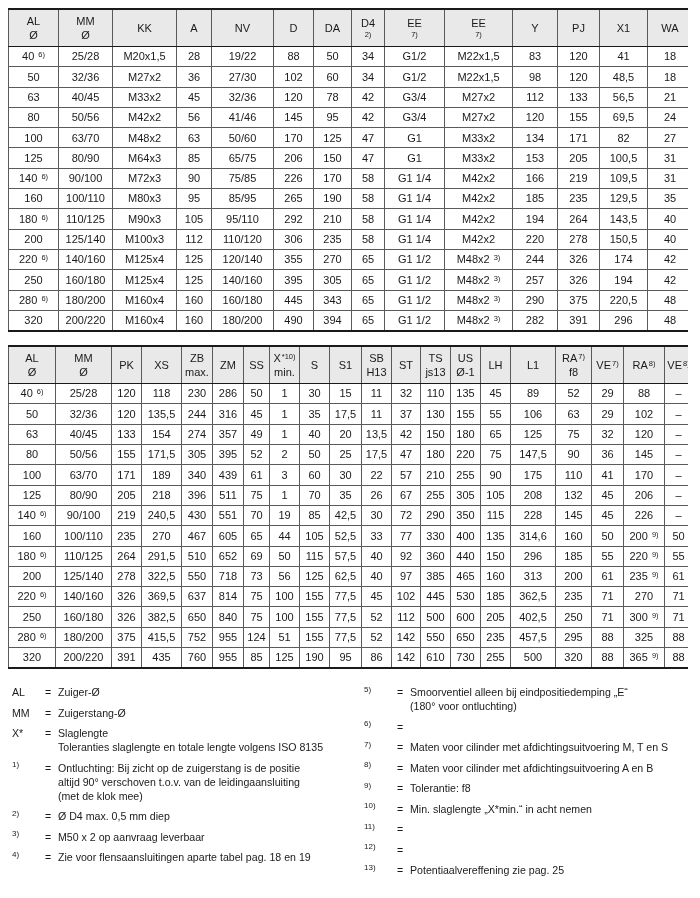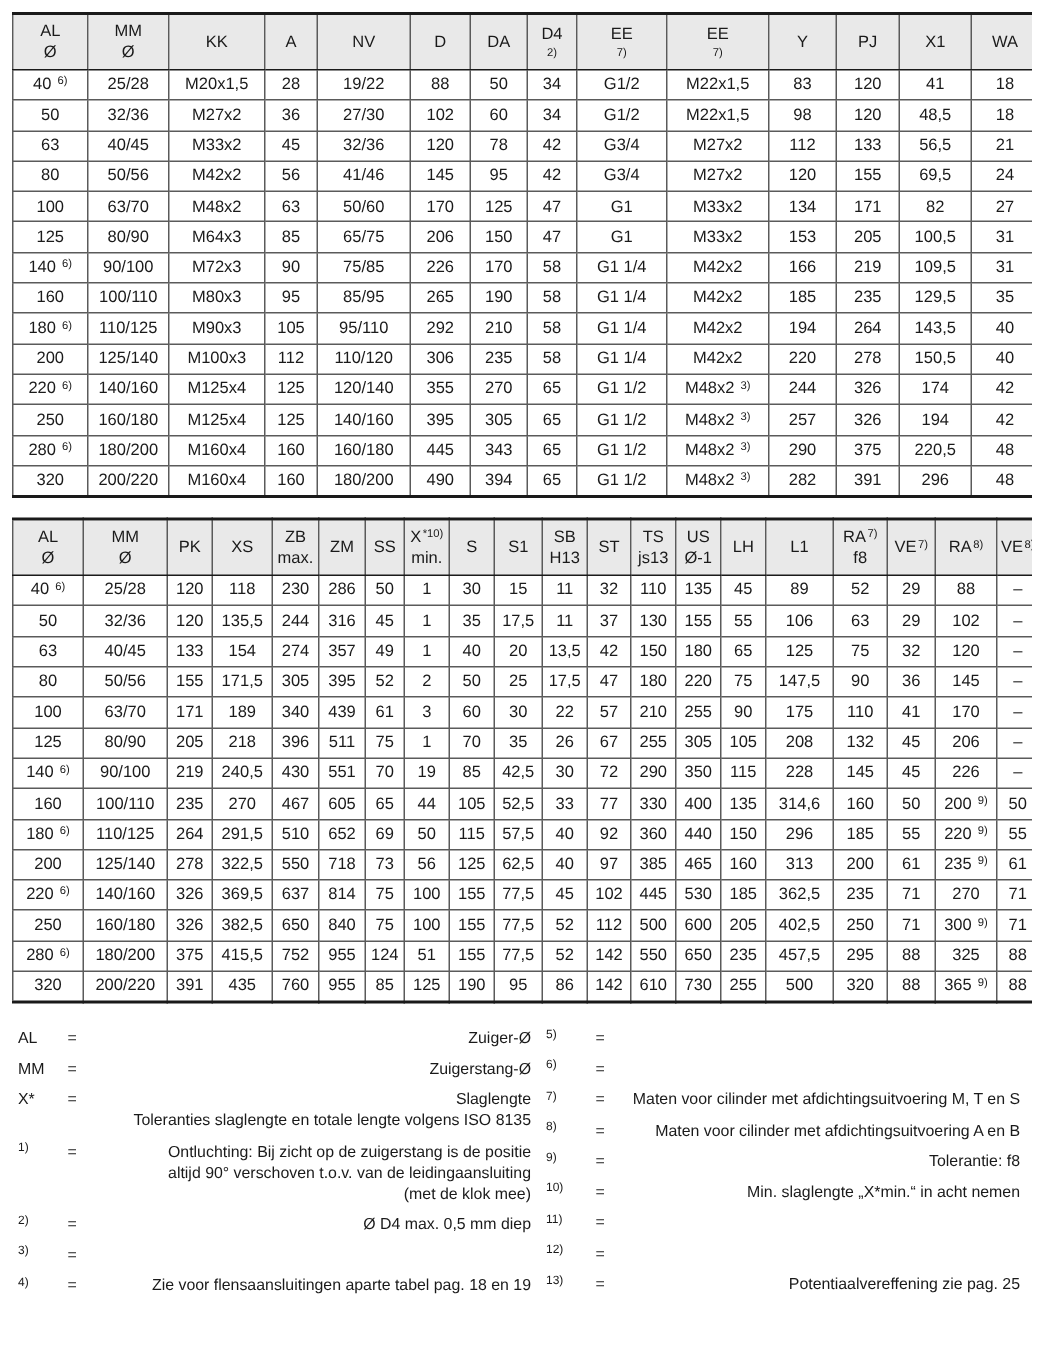"Zuiger-Ø" .fn-text { text-align: right -> none }
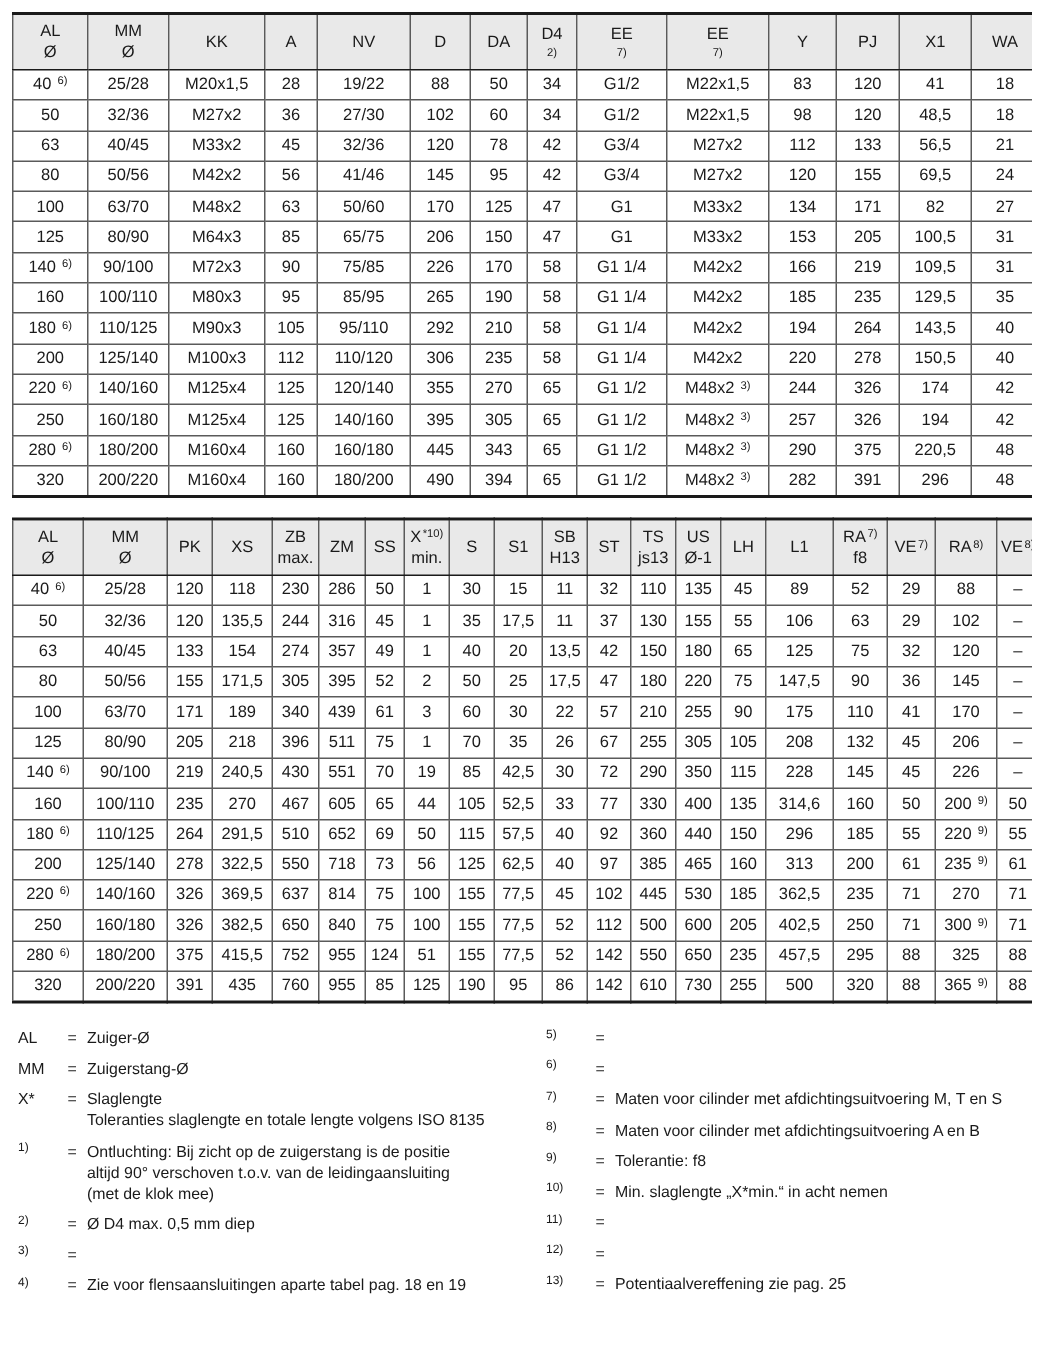"Smoorventiel alleen bij" span.fn-text { html: none -> <span>Smoorventiel alleen bij eindpositiedemping „E“ (180° voor ontluchting)</span> }
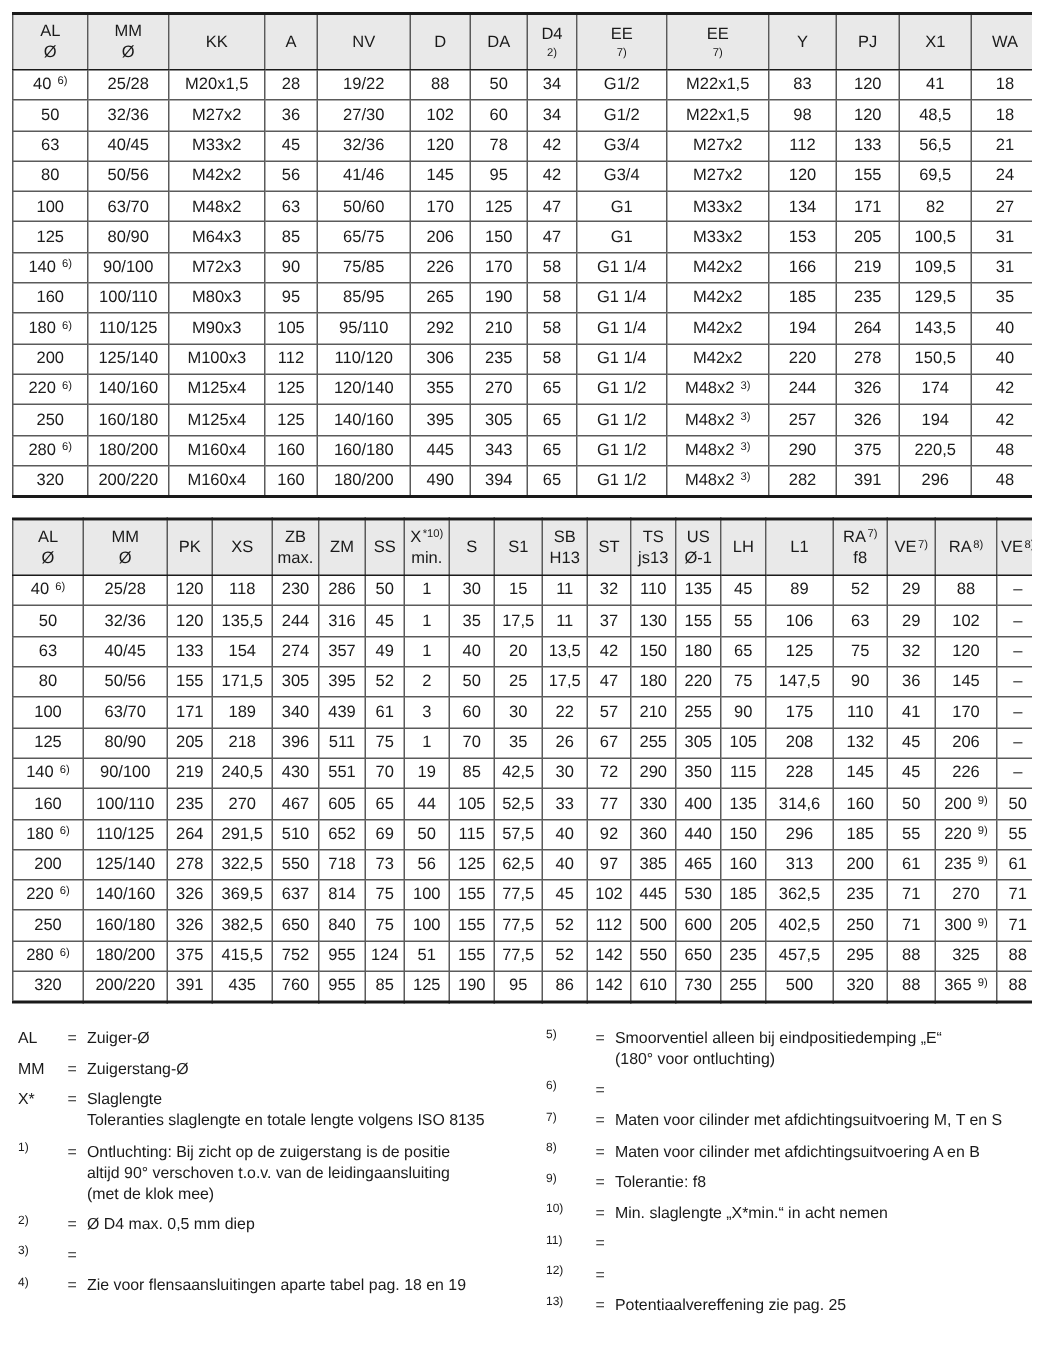"M50 x 2 op aanvraag" span.fn-text { html: none -> <span>M50 x 2 op aanvraag leverbaar</span> }
